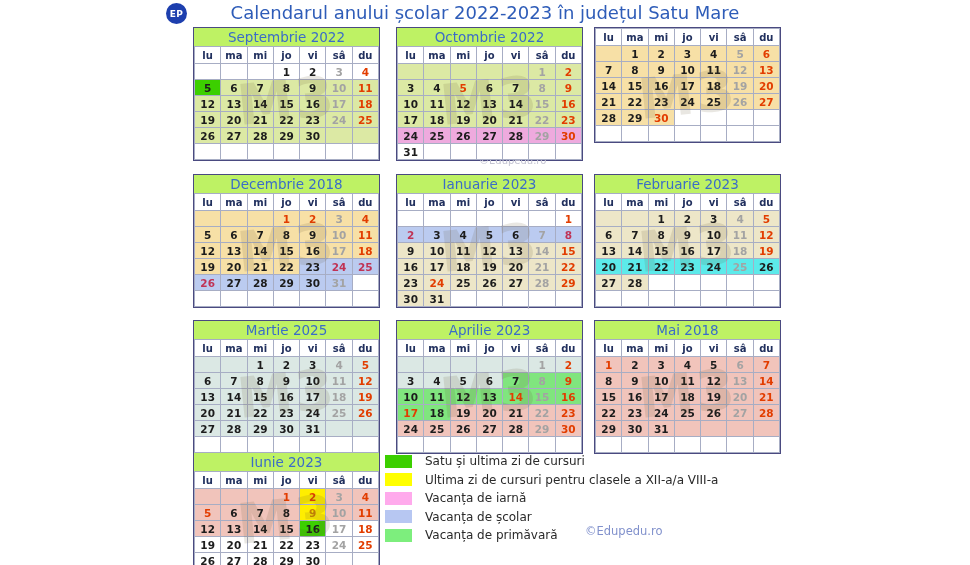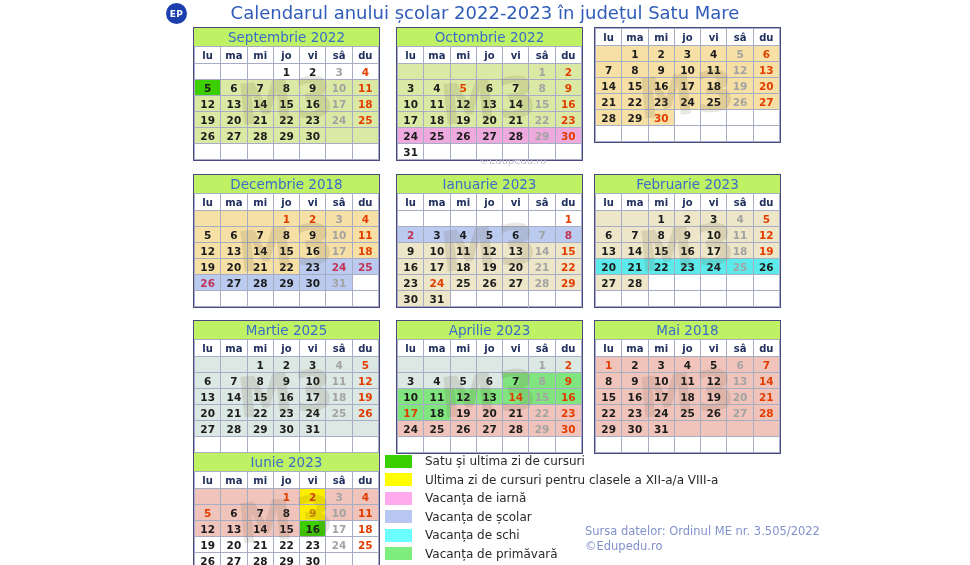"Vacanța de schi" div.lrow { html: <div> <span></span> <span>Vacanța de schi</span> </div> -> none }
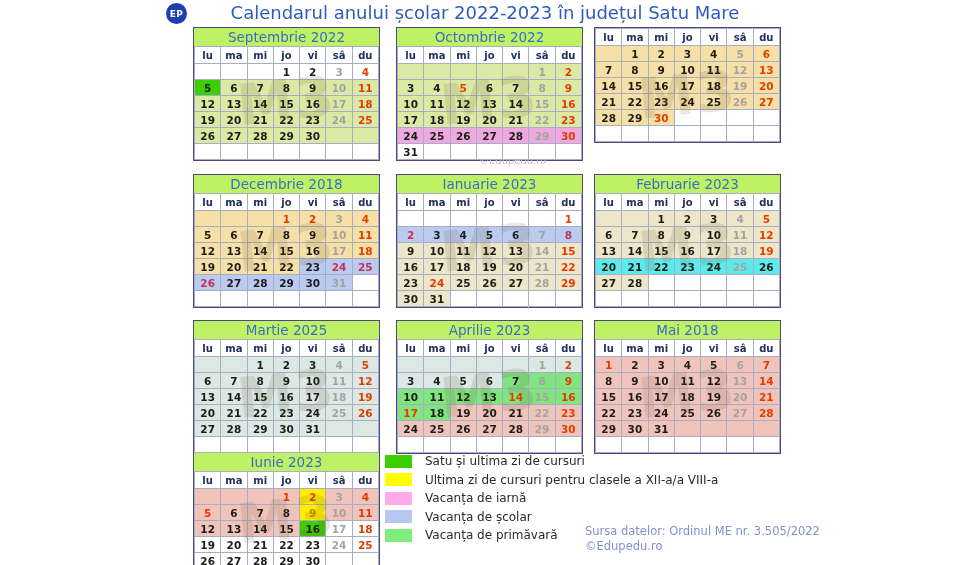"Sursa datelor: Ordinul ME nr." div { html: <div>Sursa datelor: Ordinul ME nr. 3.505/2022</div> -> none }
